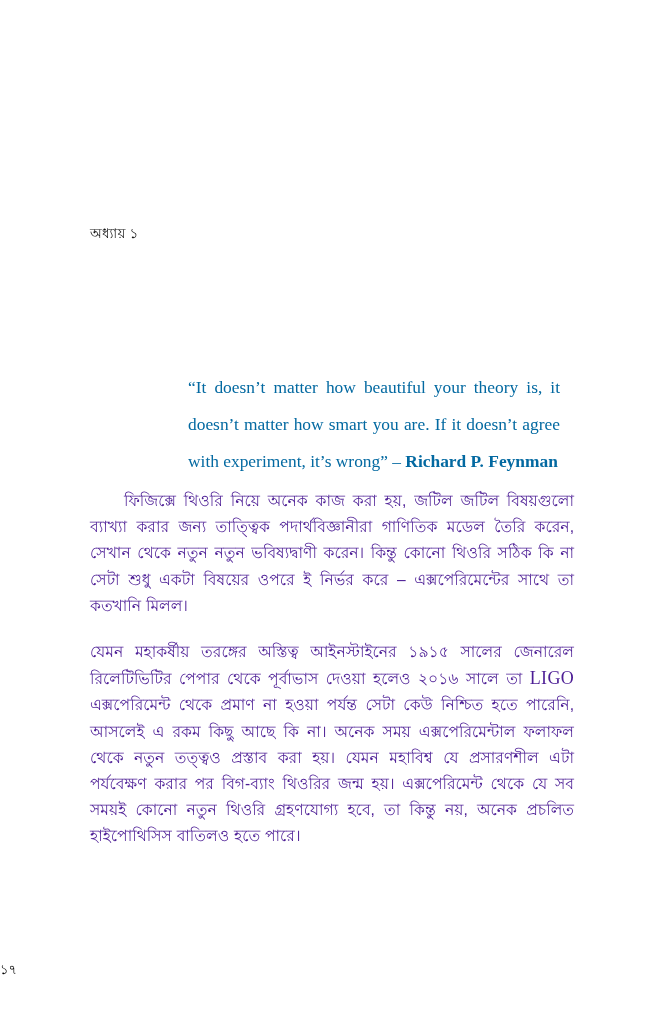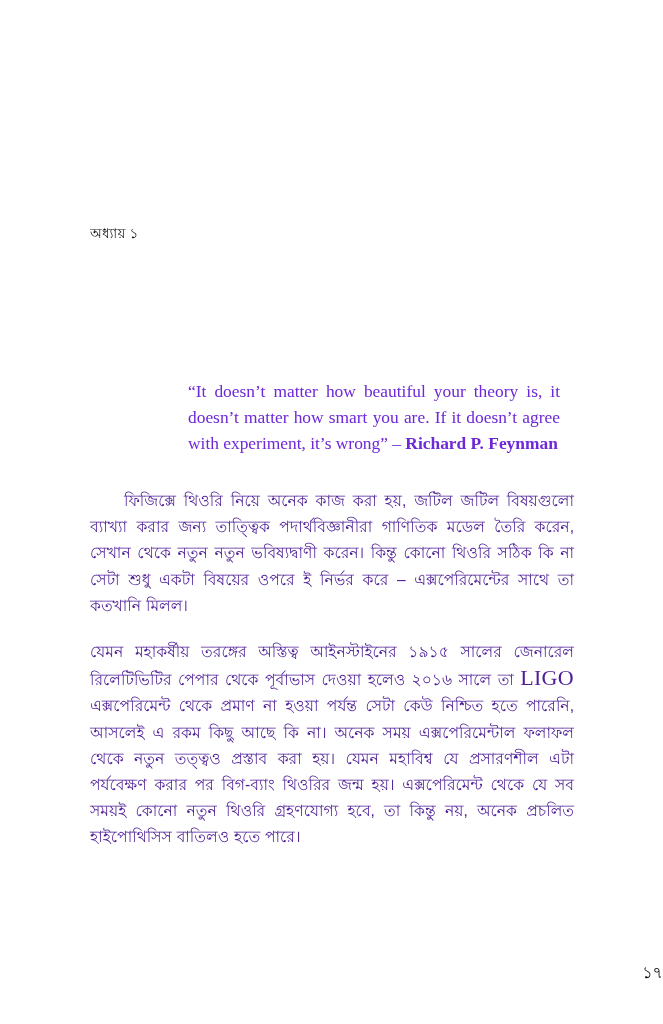"“It doesn’t matter how beautiful" .quote-block { color: #6d28d9 -> #0369a1; line-height: 26px -> 37px; top: 345px -> 336px }
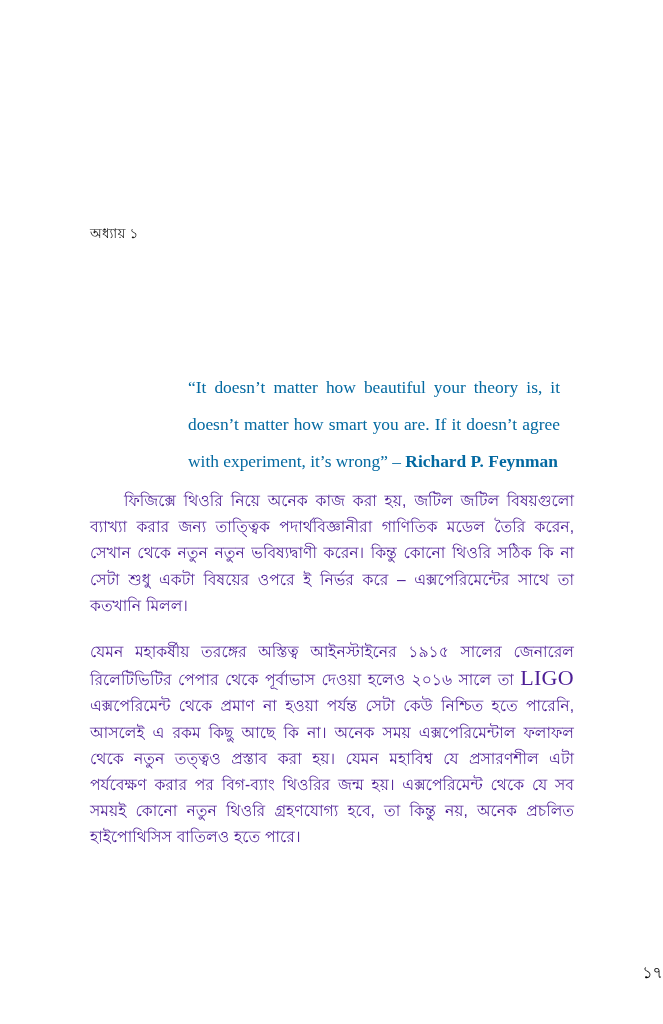"LIGO" .para .latin { font-size: 22px -> 18px }
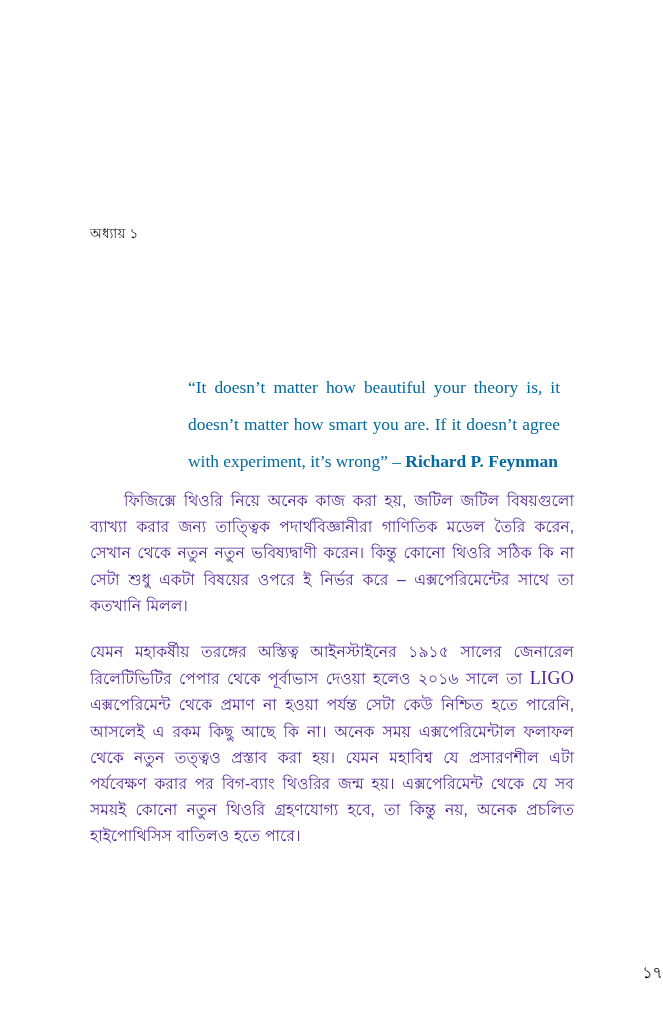"১৭" .page-number { font-size: 16px -> 13px; text-align: right -> left }
